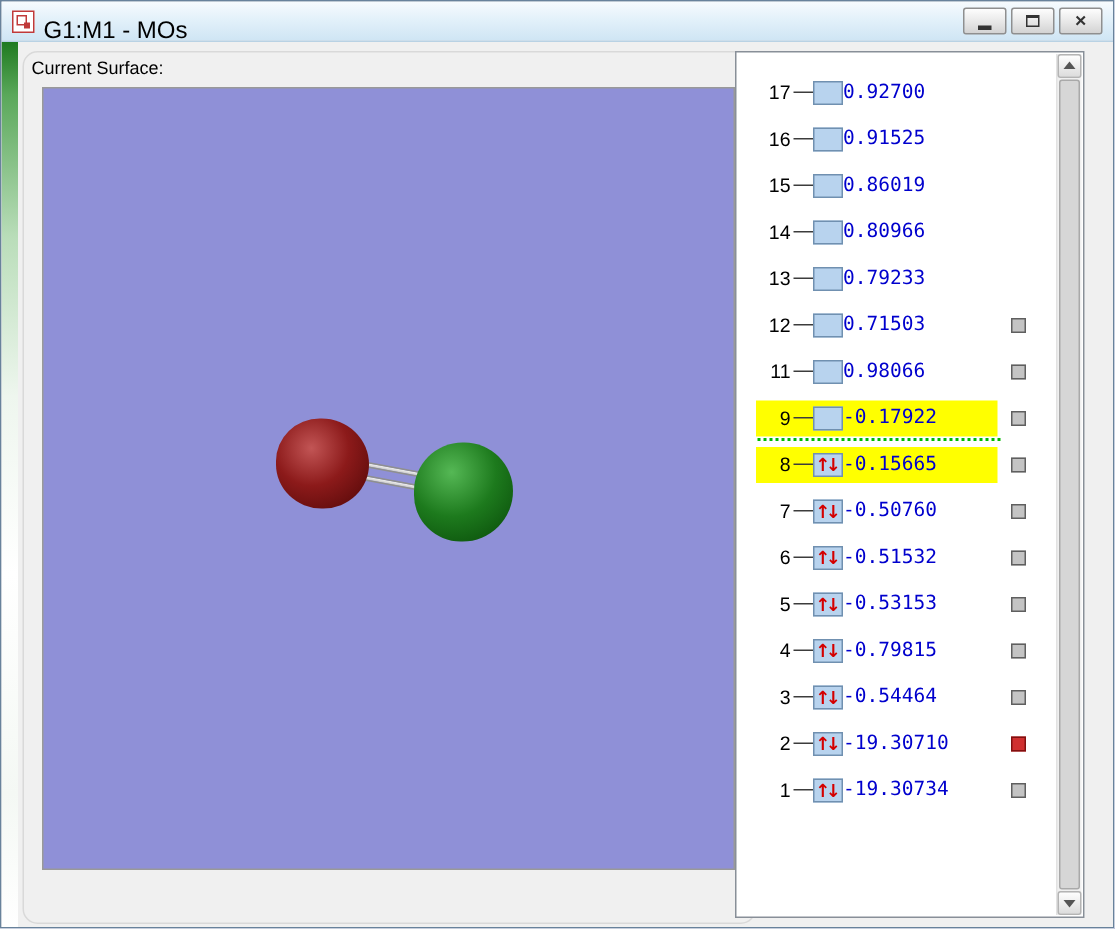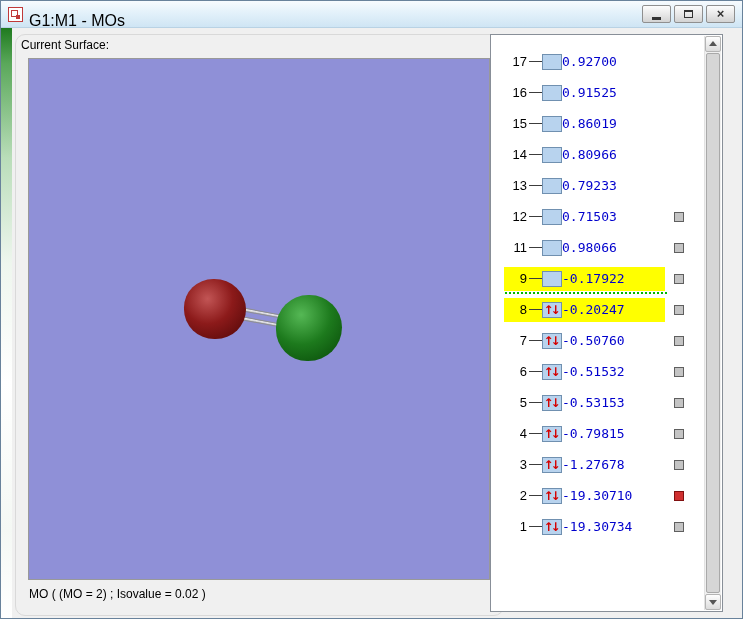"-0.20247" span.mo-energy { text: -0.20247 -> -0.15665 }
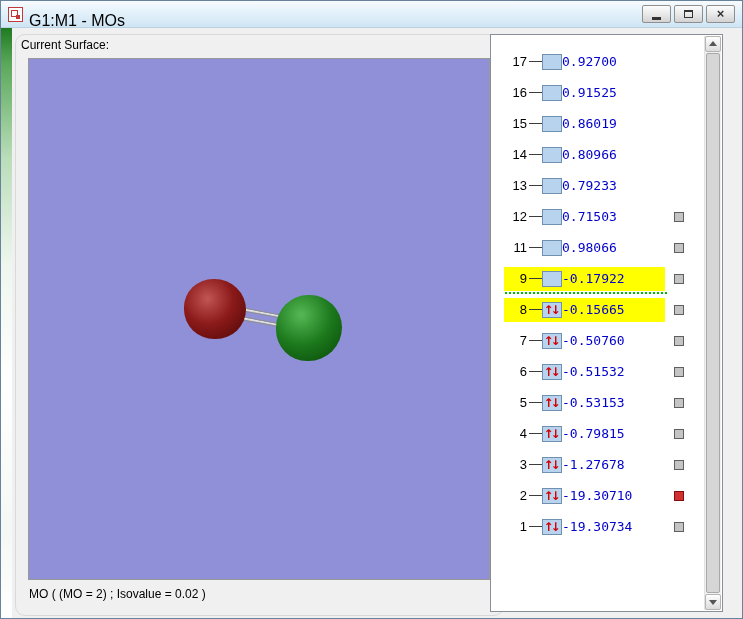"-1.27678" span.mo-energy { text: -1.27678 -> -0.54464 }
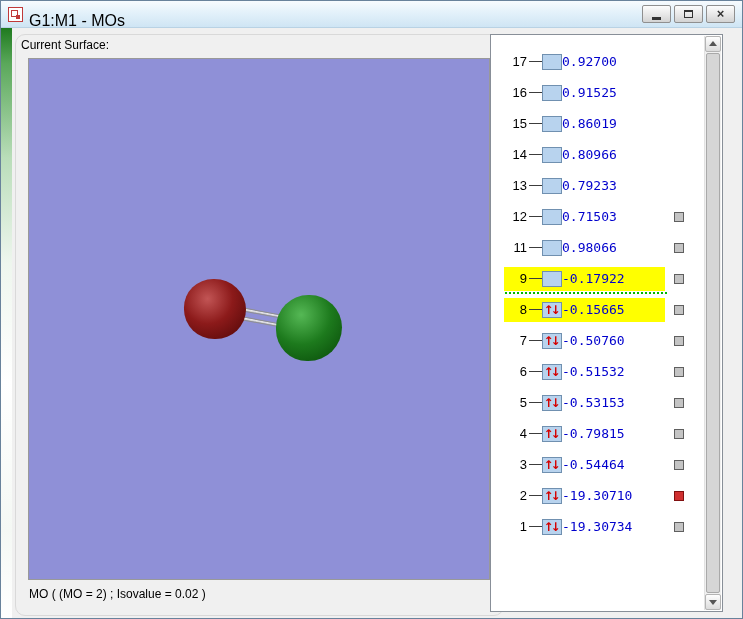"MO ( (MO = 2)" span.mol-caption { html: <span>MO ( (MO = 2) ; Isovalue = 0.02 )</span> -> none }
